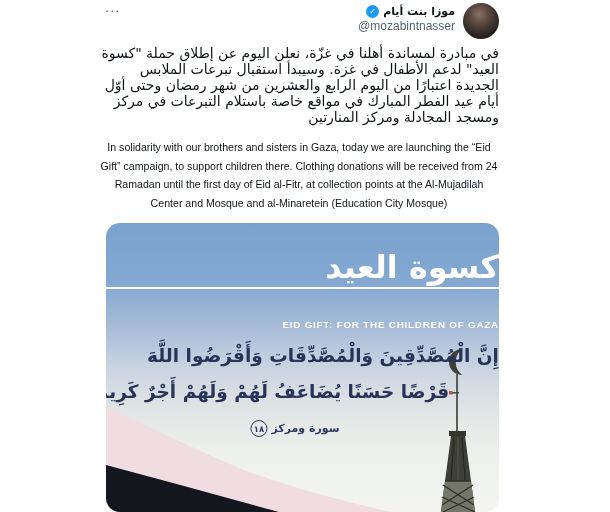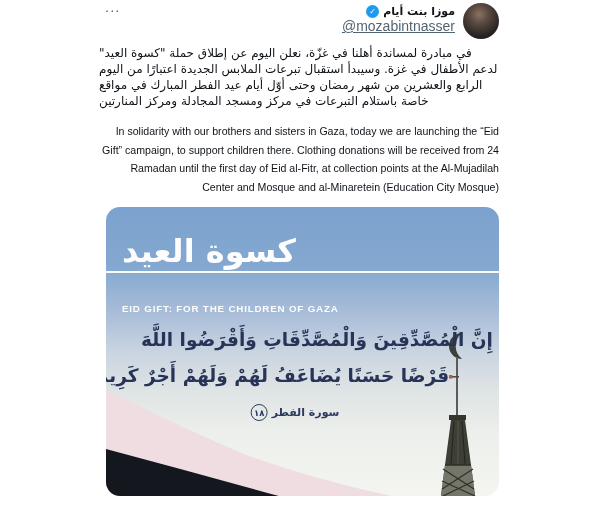"@mozabintnasser" .handle { font-size: 14px -> 12px; text-decoration: underline -> none }
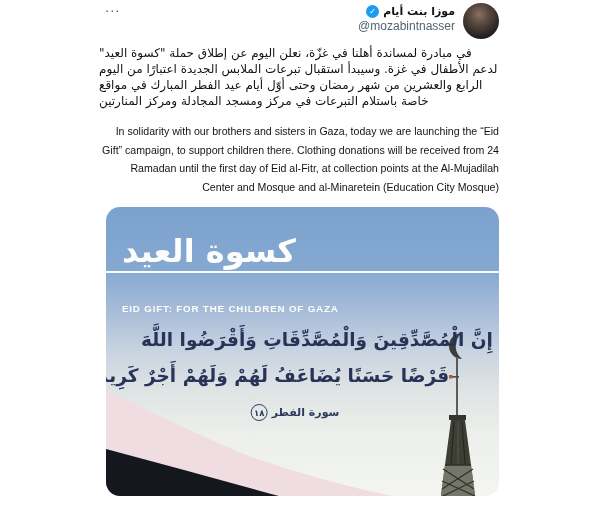"في مبادرة لمساندة أهلنا في" .body-ar { font-size: 12px -> 14px; text-align: left -> right }
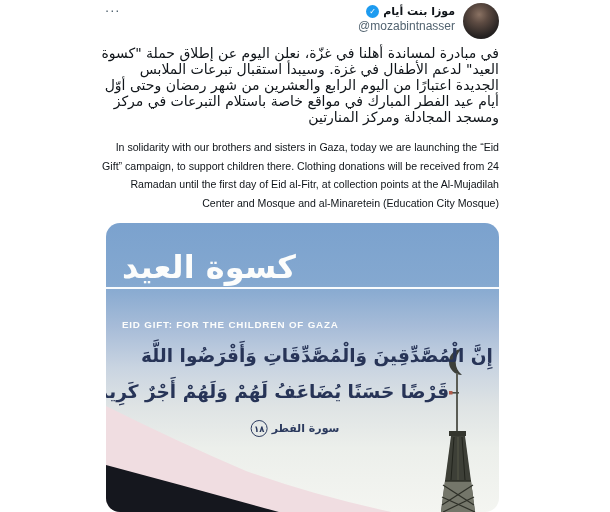"In solidarity with our brothers" .body-en { text-align: right -> center }
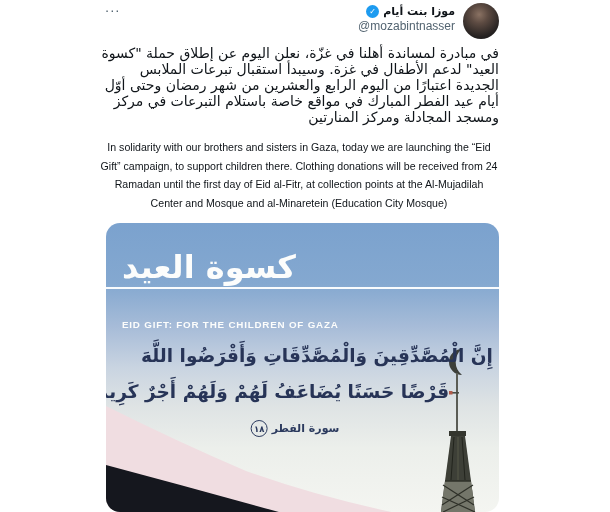"كسوة العيد" .card-txt { margin-left: 16px -> none; text-align: left -> right }
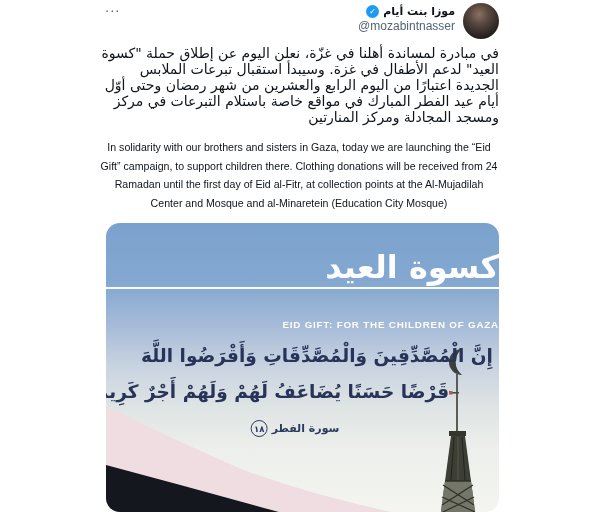"إِنَّ الْمُصَّدِّقِينَ" .verse1 { left: 211px -> 217px }
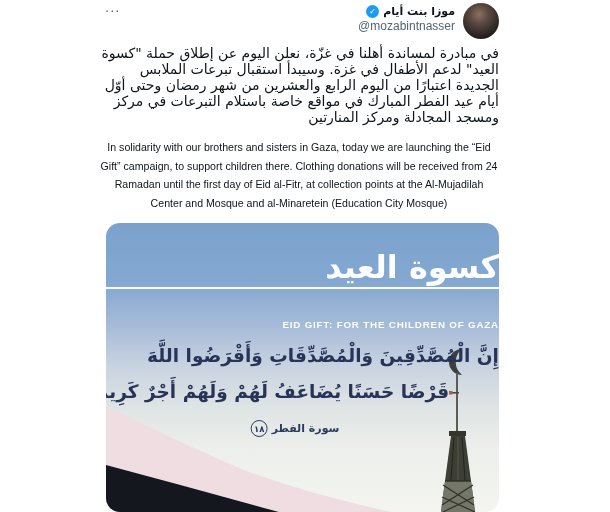"سورة الفطر" span { text: الفطر -> ومركز }
